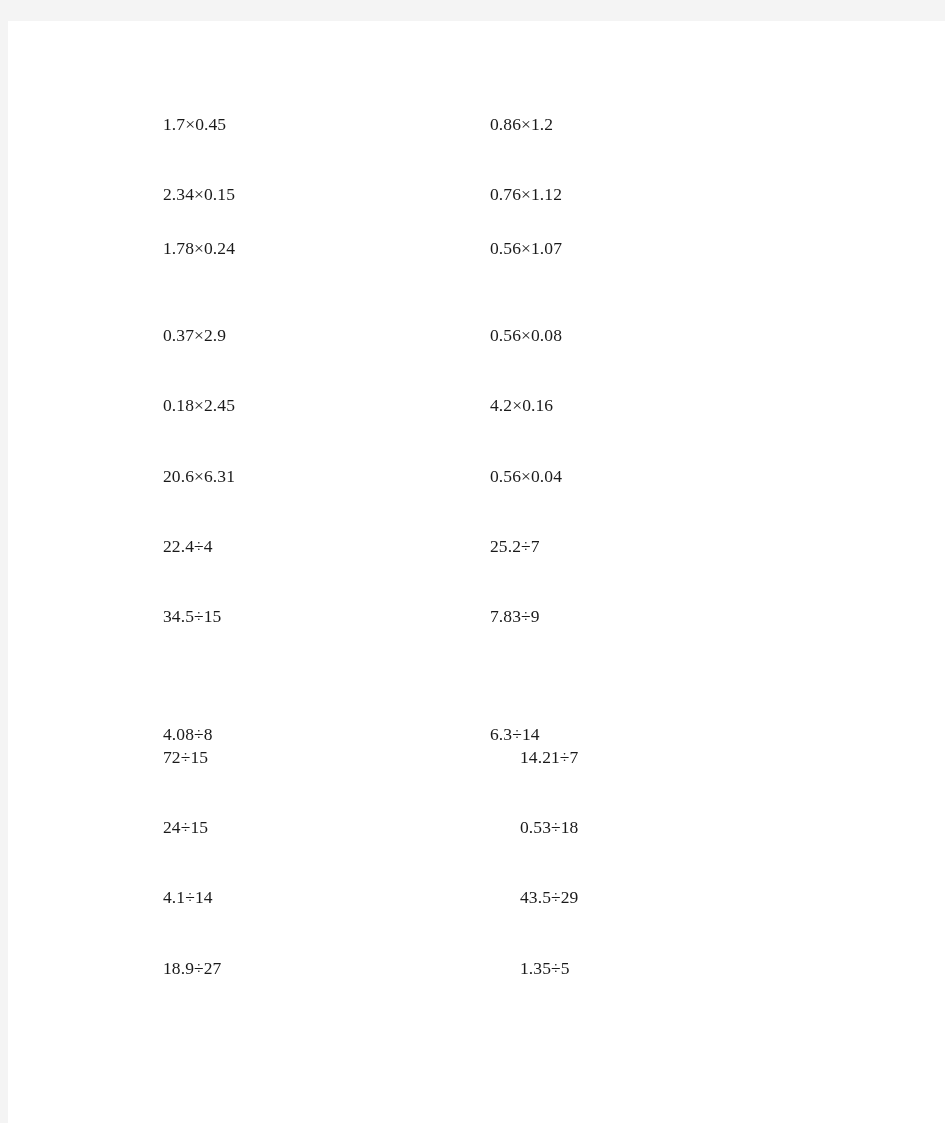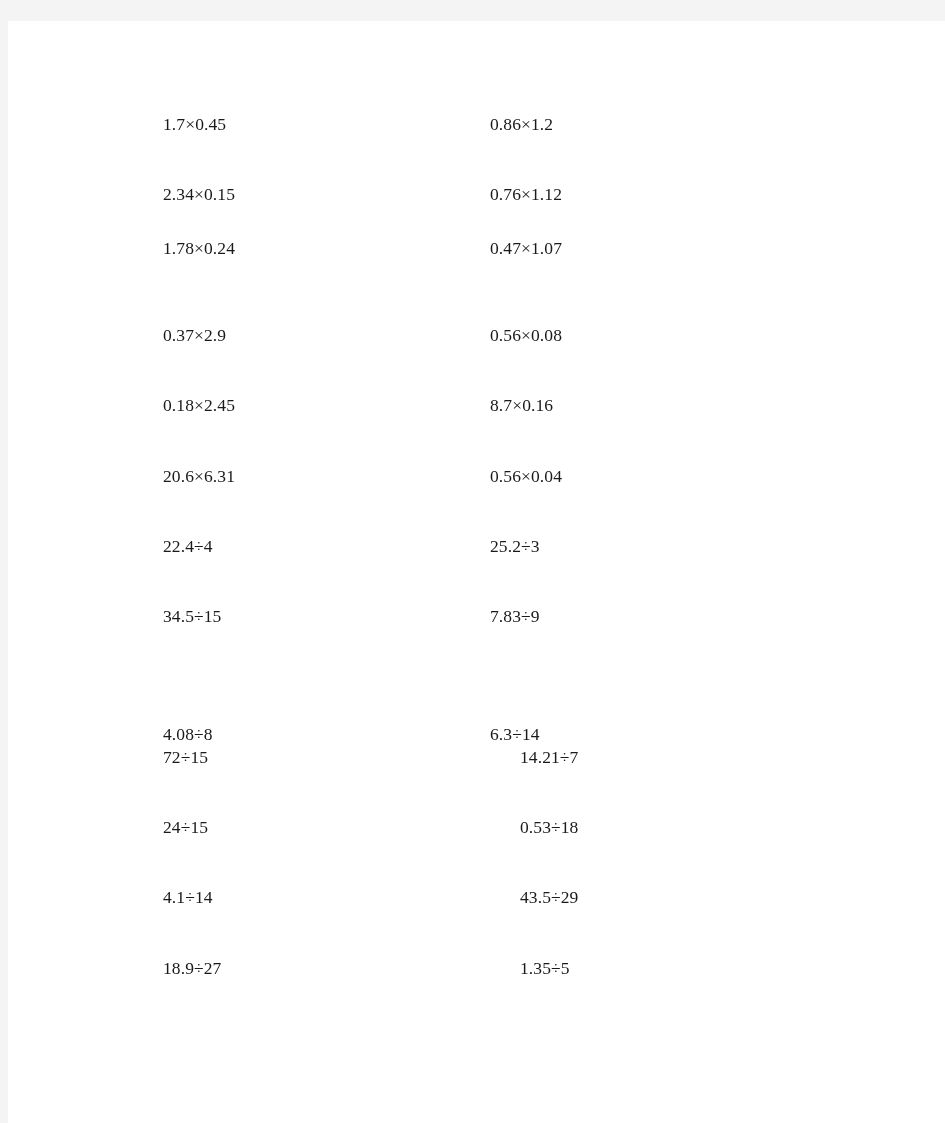"0.47×1.07" div.problem { text: 0.47 -> 0.56 }
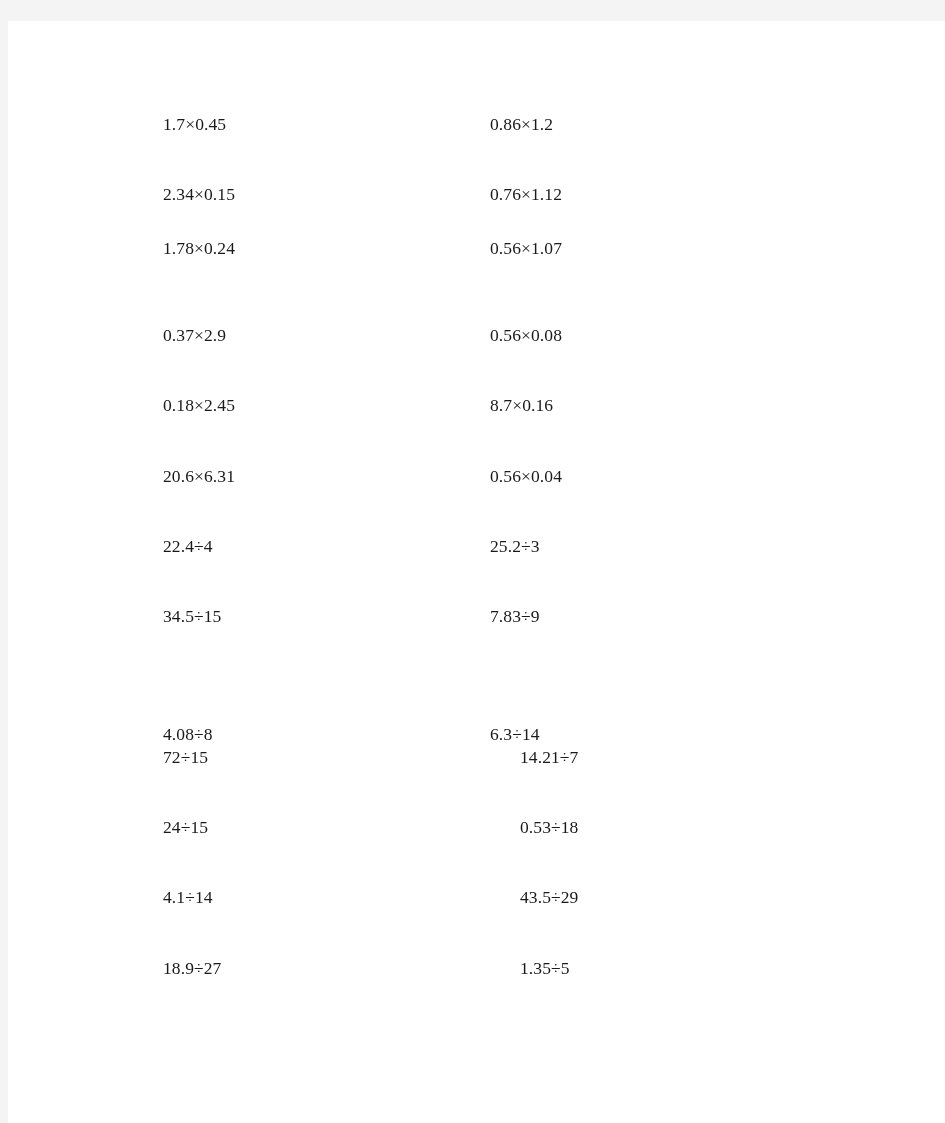"8.7×0.16" div.problem { text: 8.7 -> 4.2 }
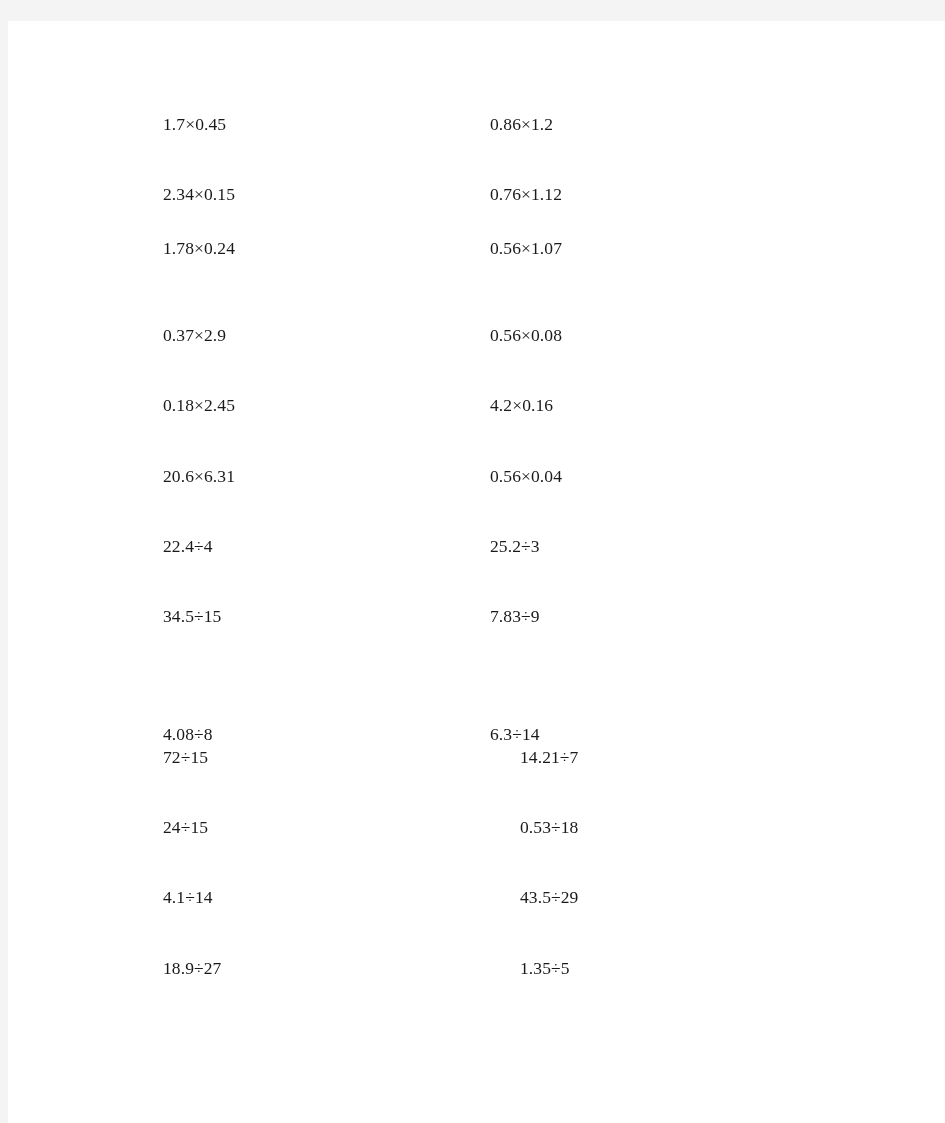"25.2÷3" div.problem { text: 3 -> 7 }
